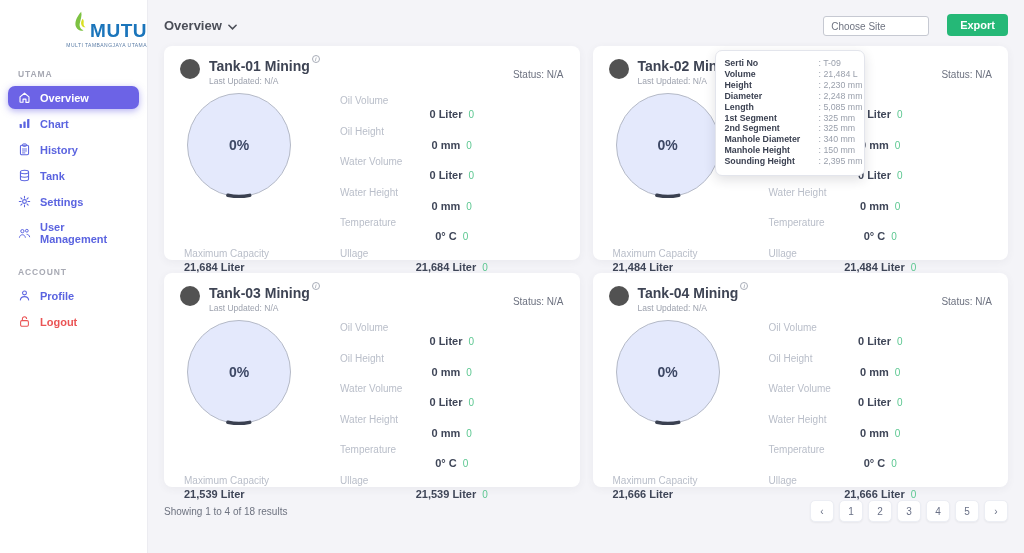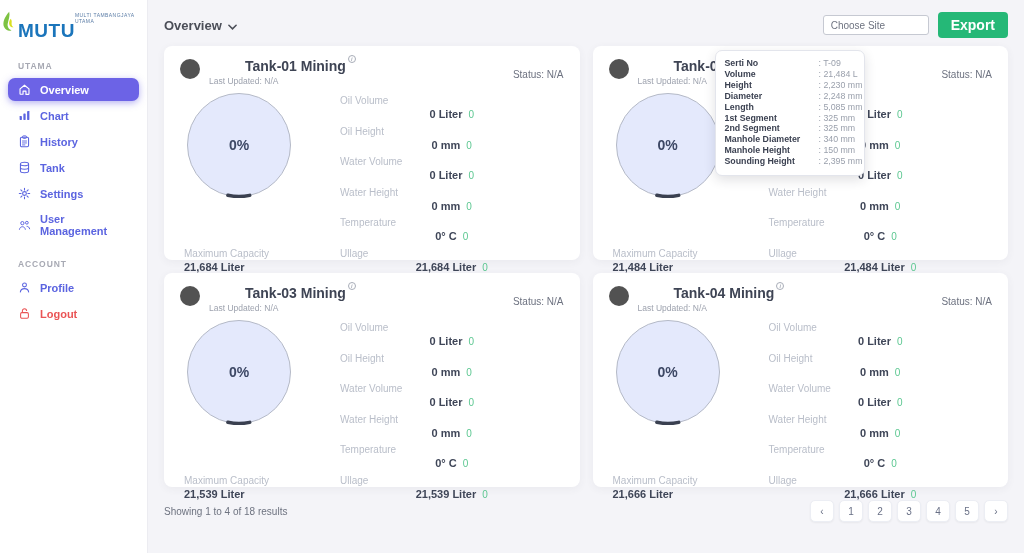"MUTU" .logo { align-items: flex-start -> flex-end; flex-direction: row -> column }
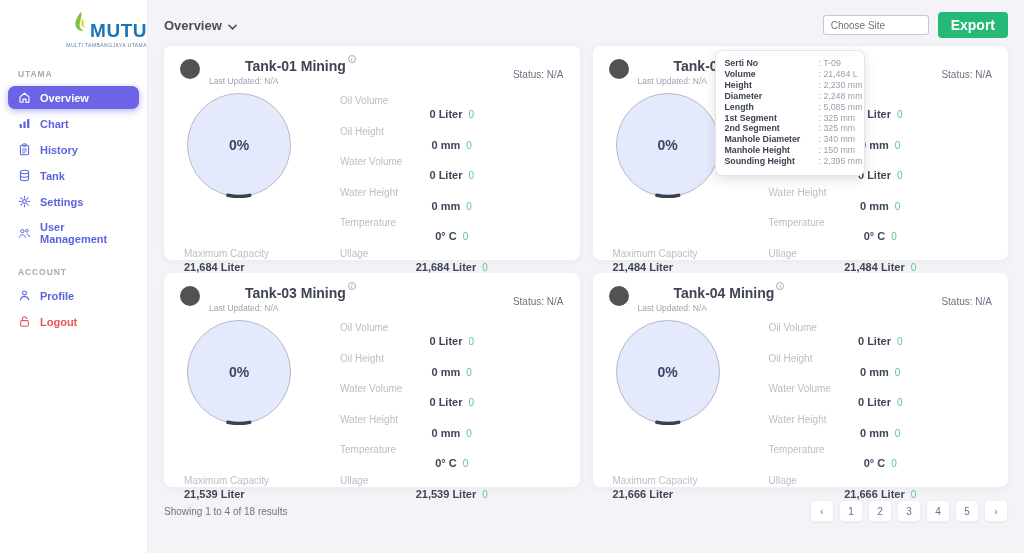"Choose Site" .topbar-right { align-items: center -> flex-end; gap: 9px -> 18px }
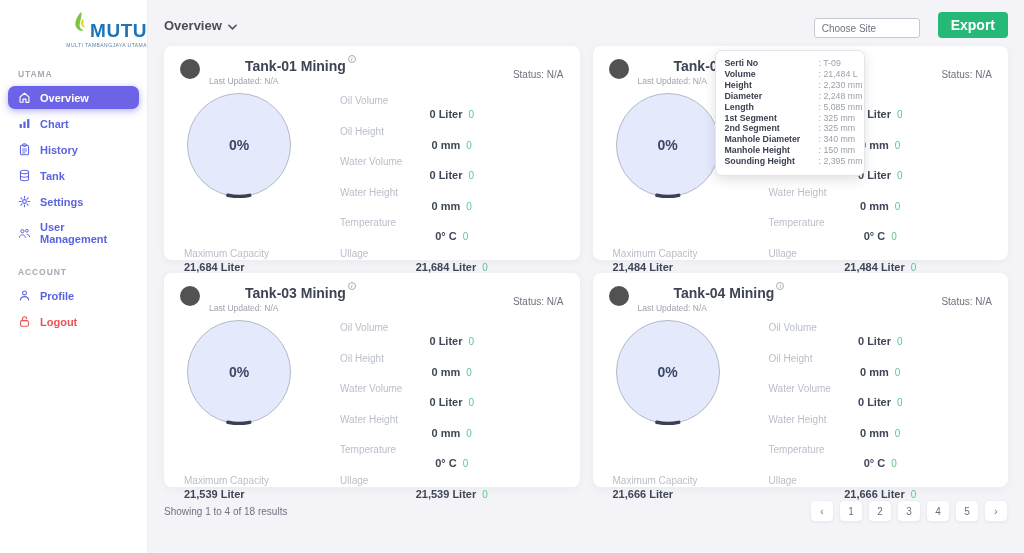"Export" .export-btn { font-size: 14px -> 11px }
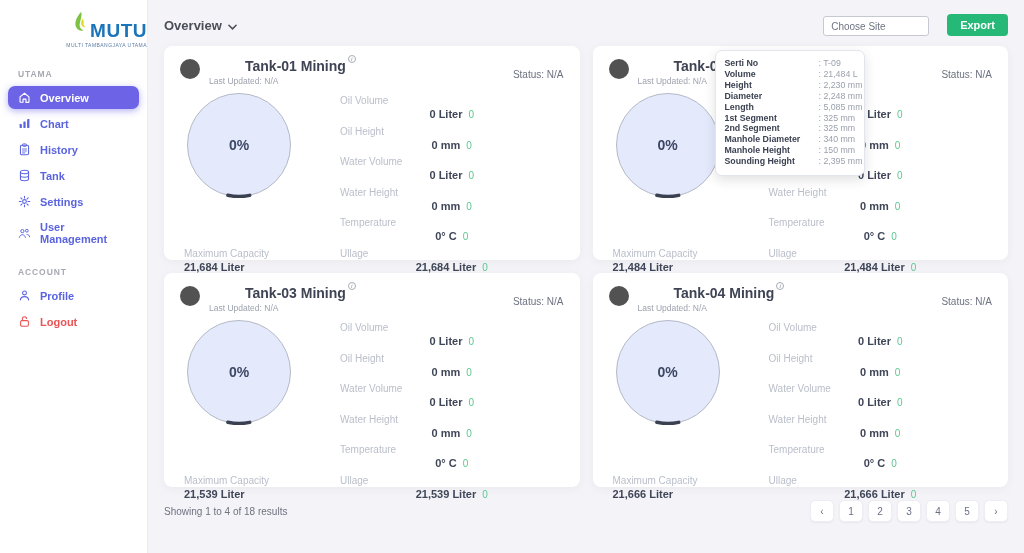"Tank-01 Mining" .card-title { margin-left: 36px -> none }
